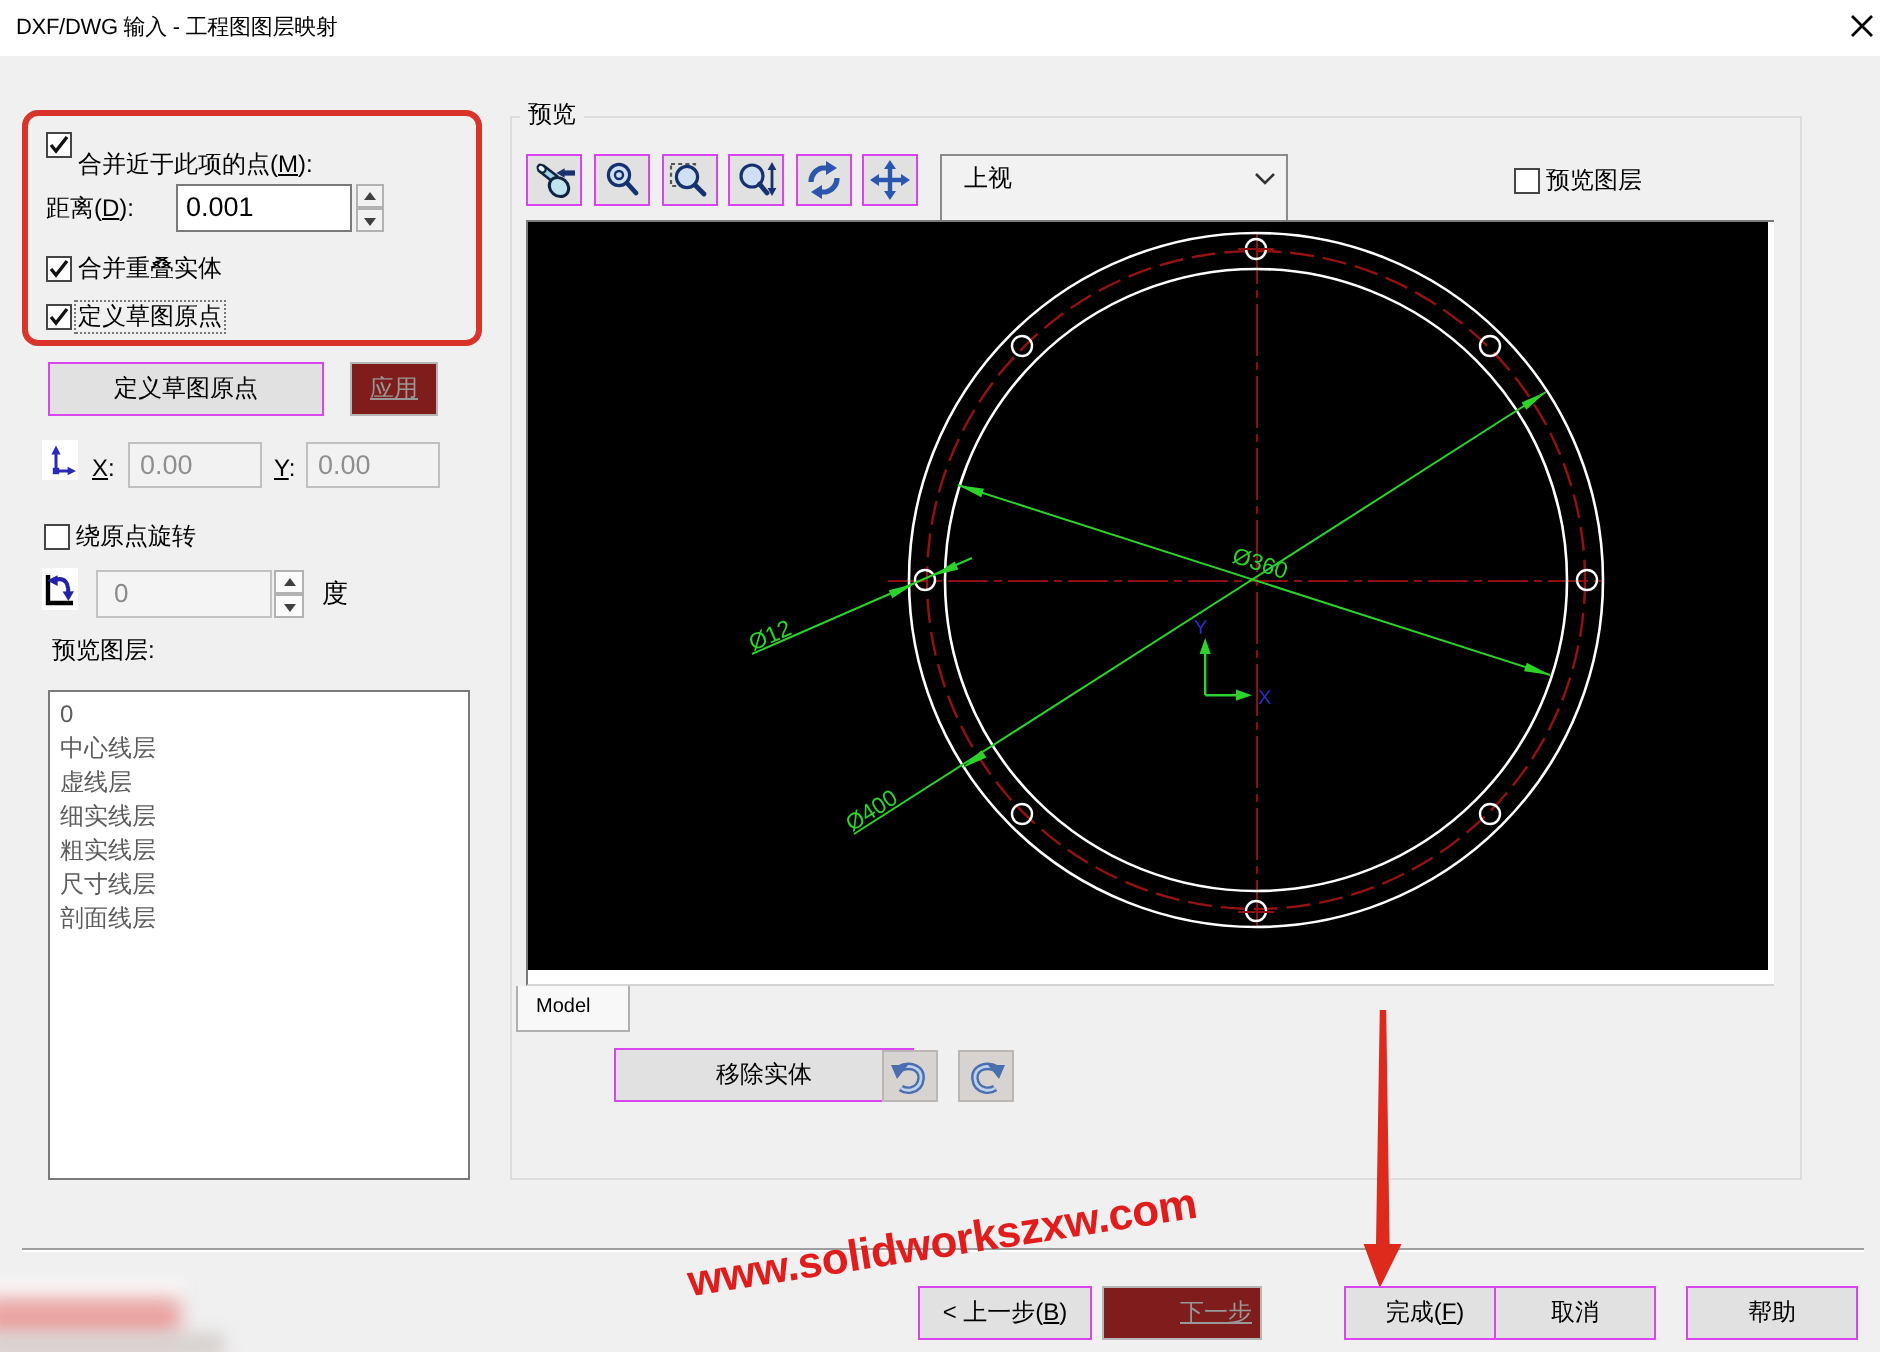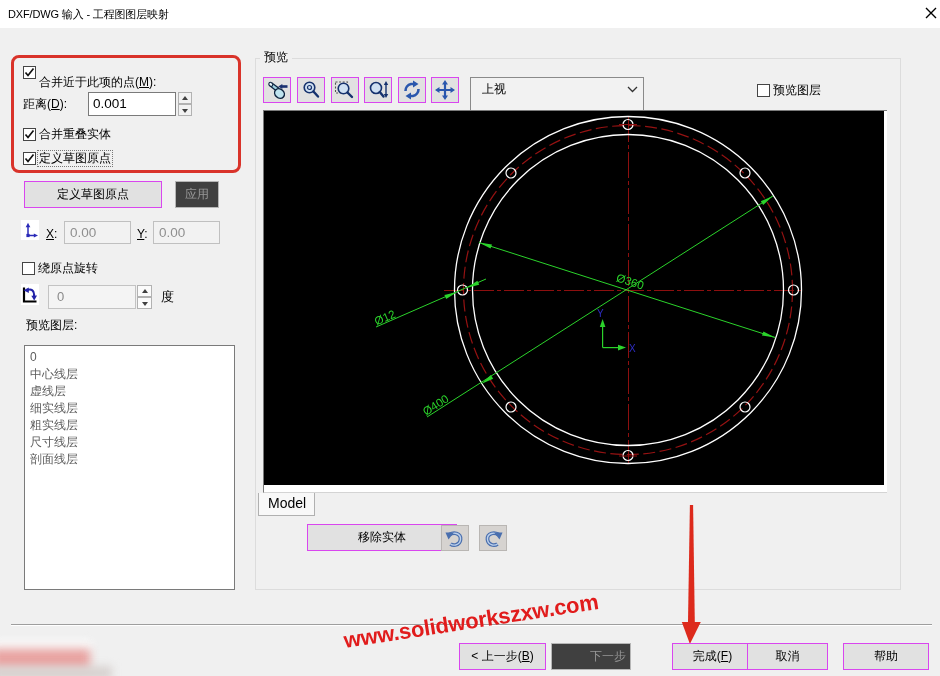"应用" .btn.dis { background: #404040 -> #7f1d1d; text-decoration: none -> underline }
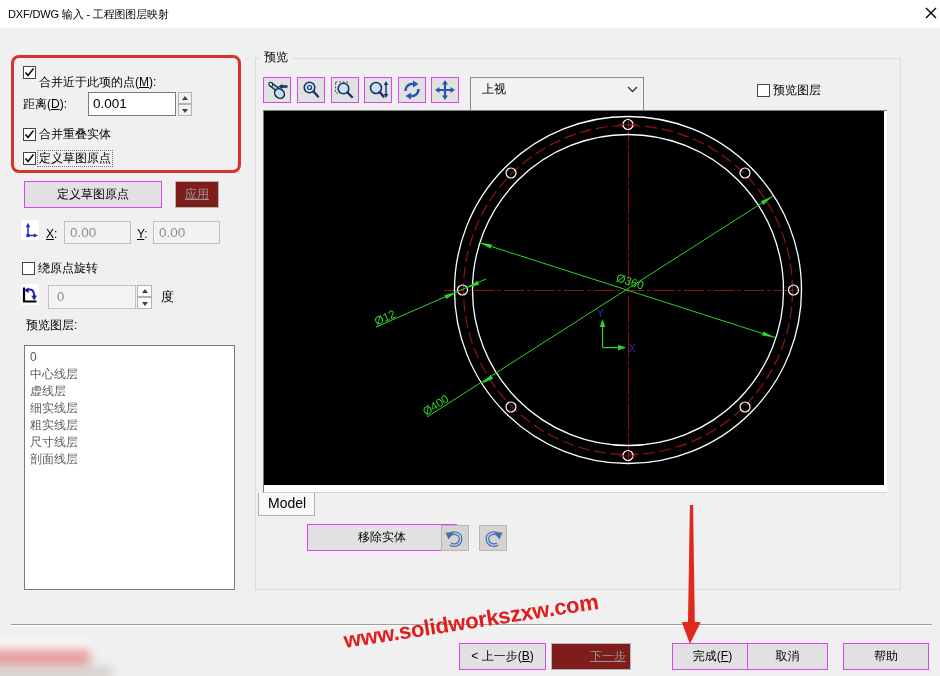"Model" div.abs { font-size: 14px -> 10px }
